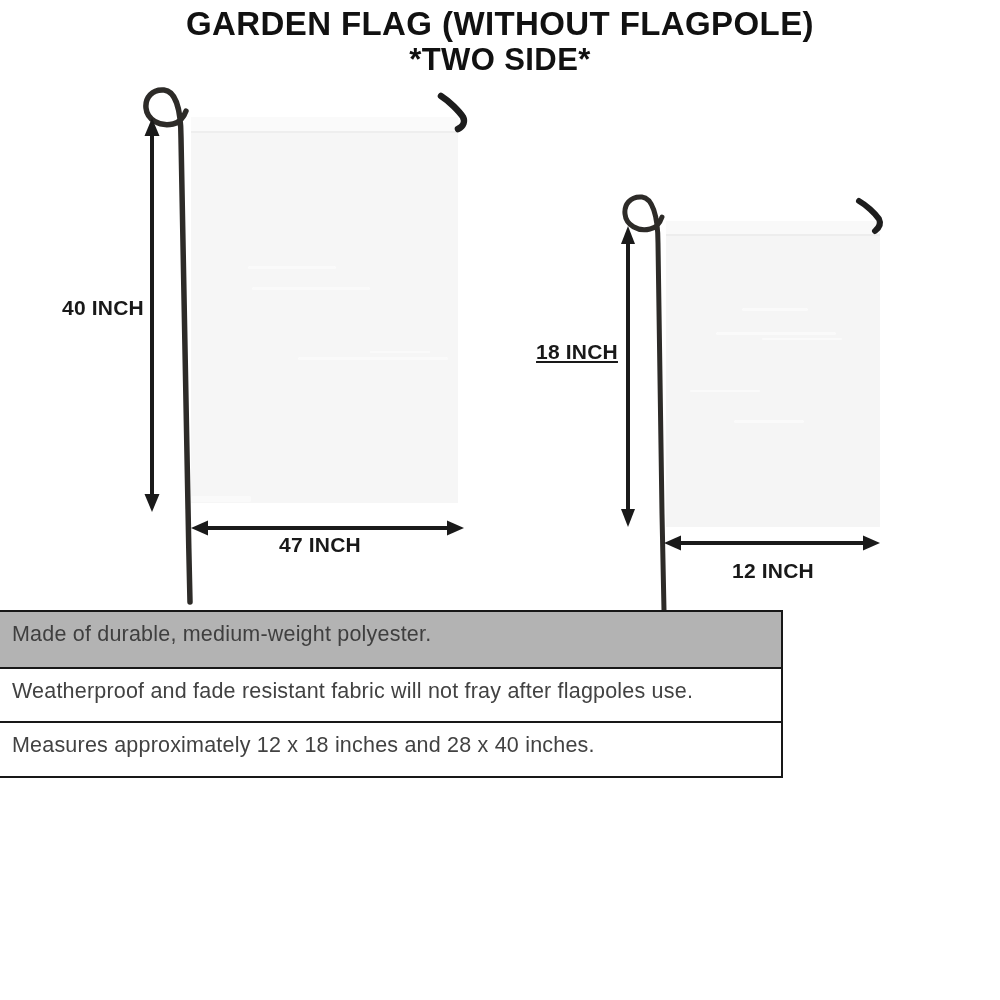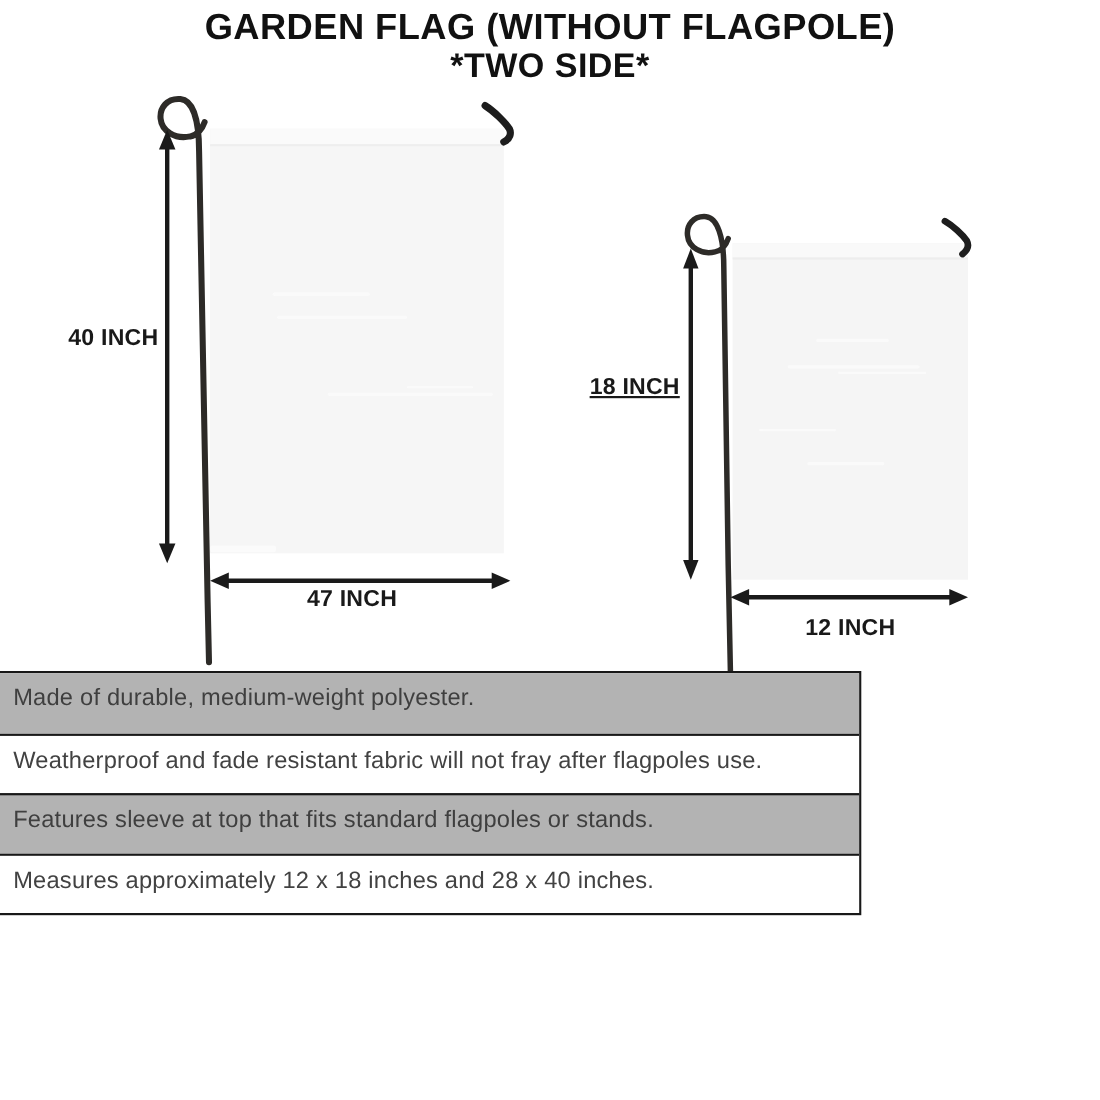"Features sleeve at top that" div.frow { html: <div>Features sleeve at top that fits standard flagpoles or stands.</div> -> none }
